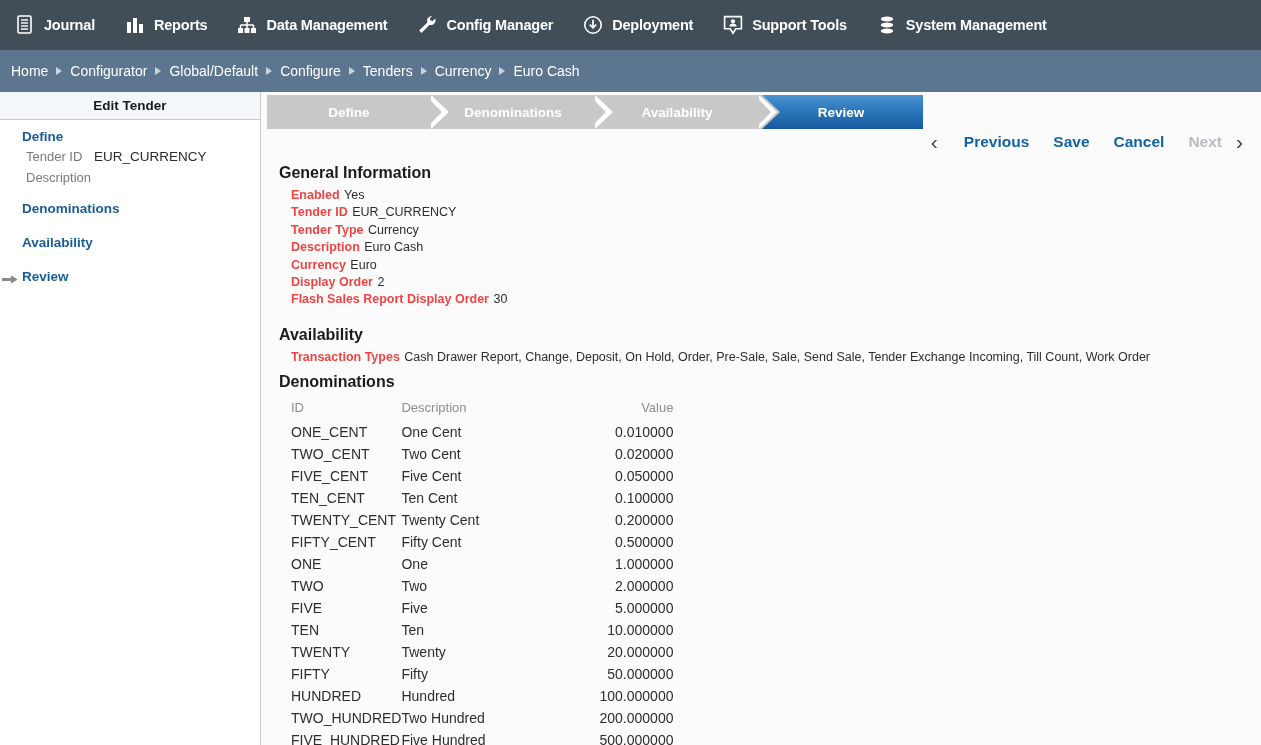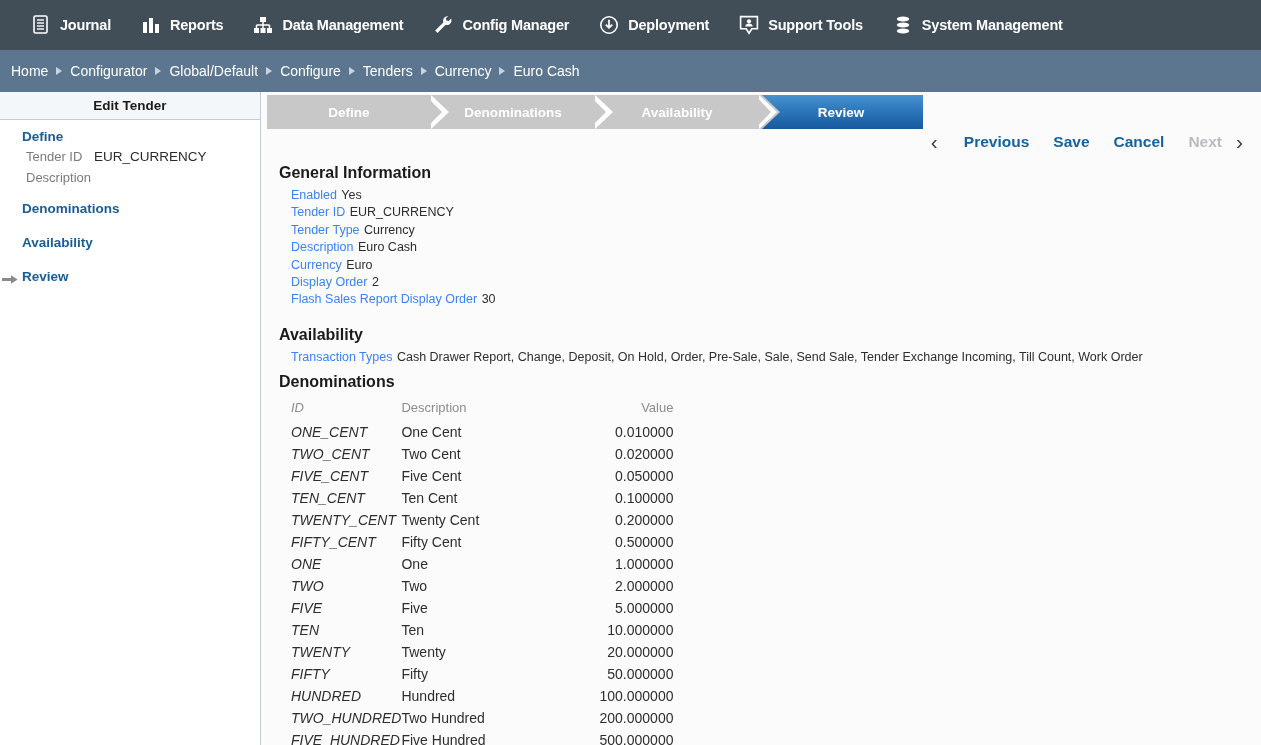"Journal" #topnav { padding-left: 30px -> 14px }
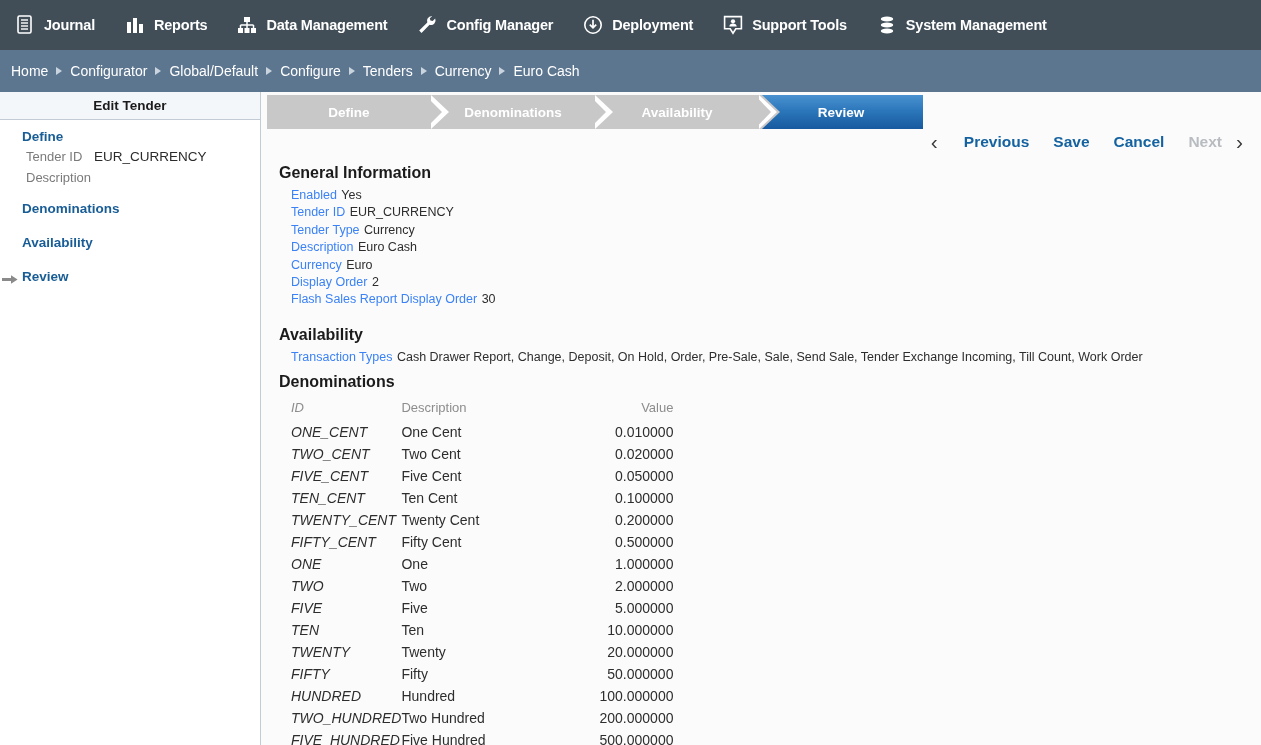"Enabled" .kv .k { color: #3b82f6 -> #ef4444; font-weight: none -> bold }
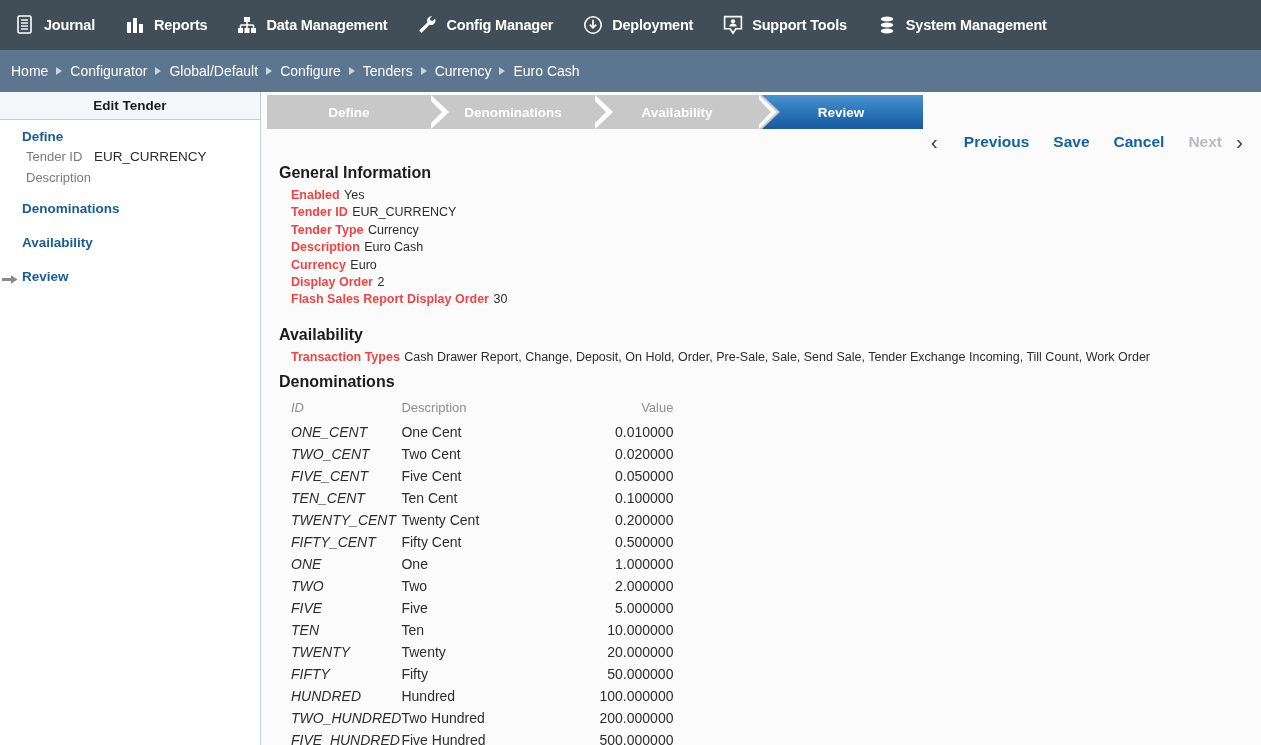"ID" table.denom .cid { font-style: italic -> none }
